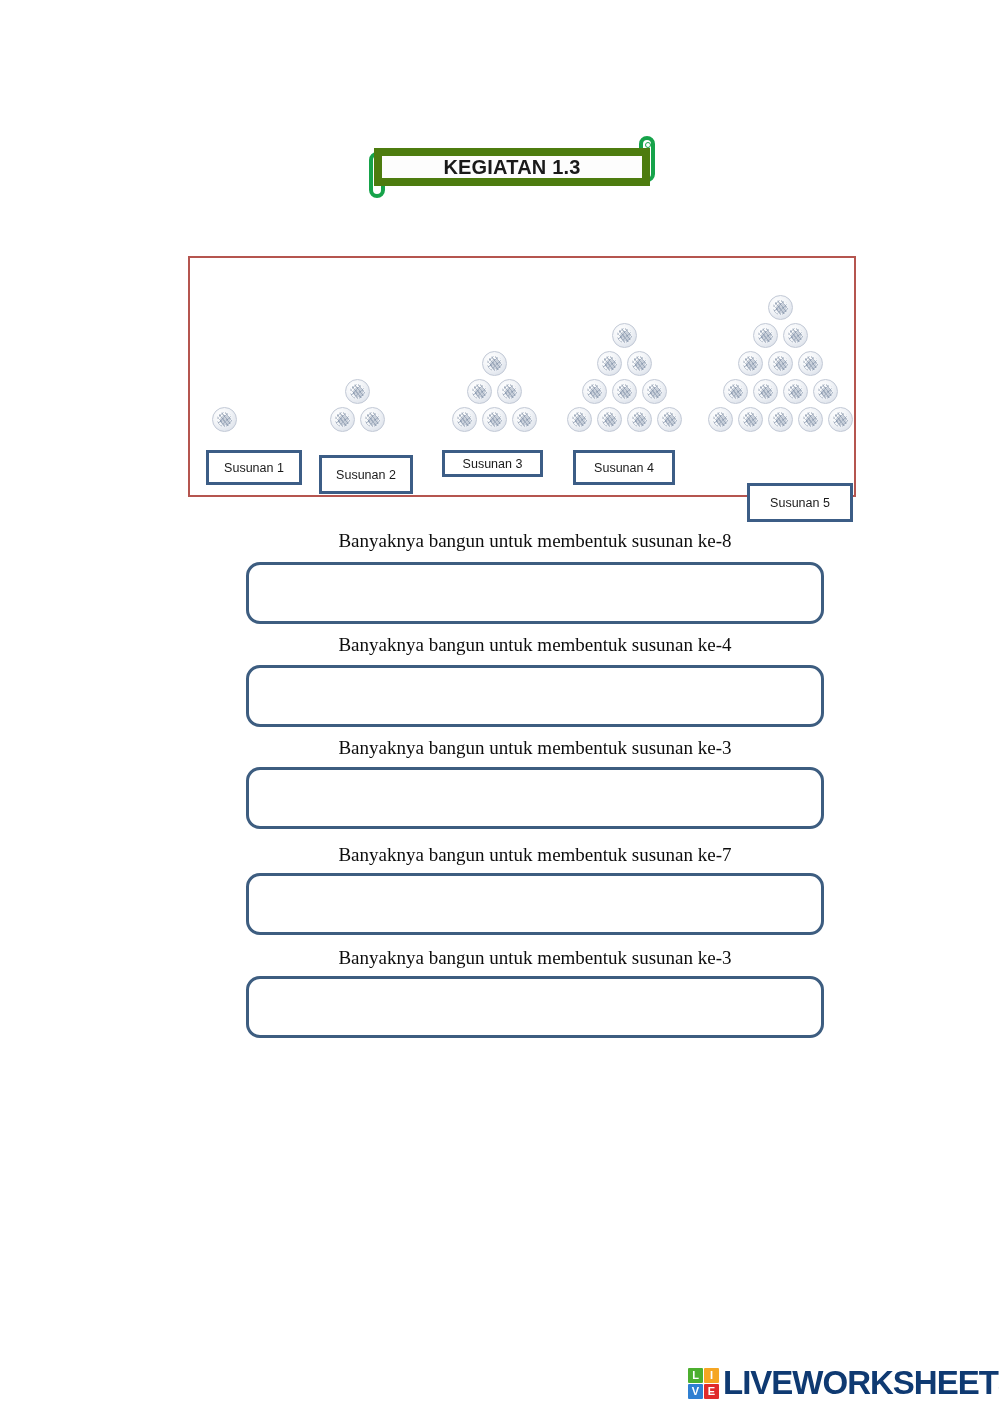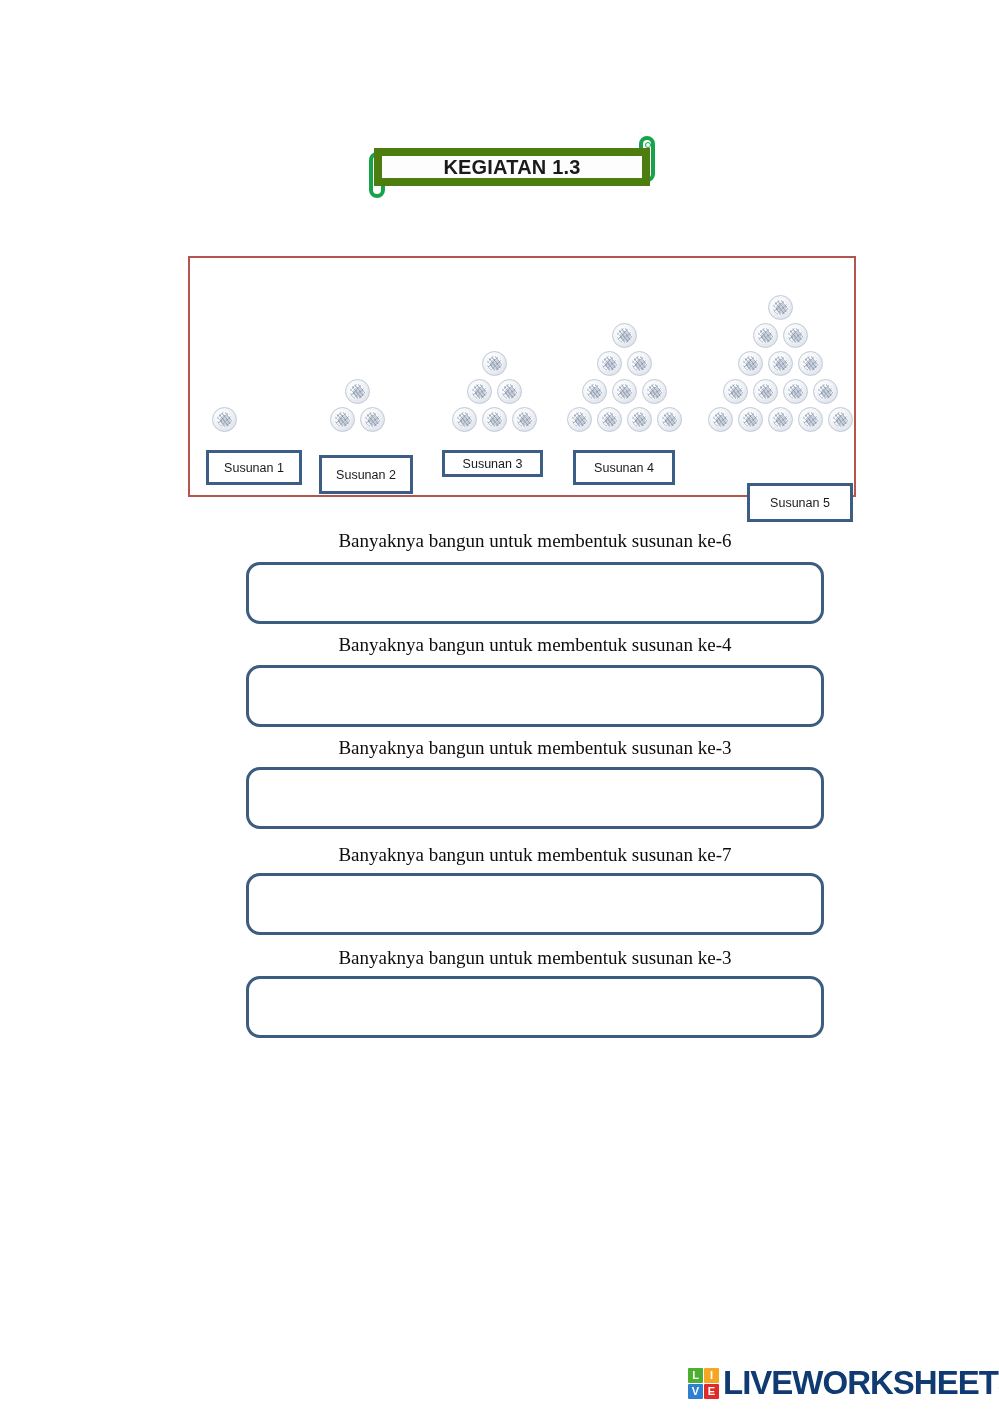"Banyaknya bangun untuk membentuk susunan ke-6" div.question-label { text: ke-6 -> ke-8 }
